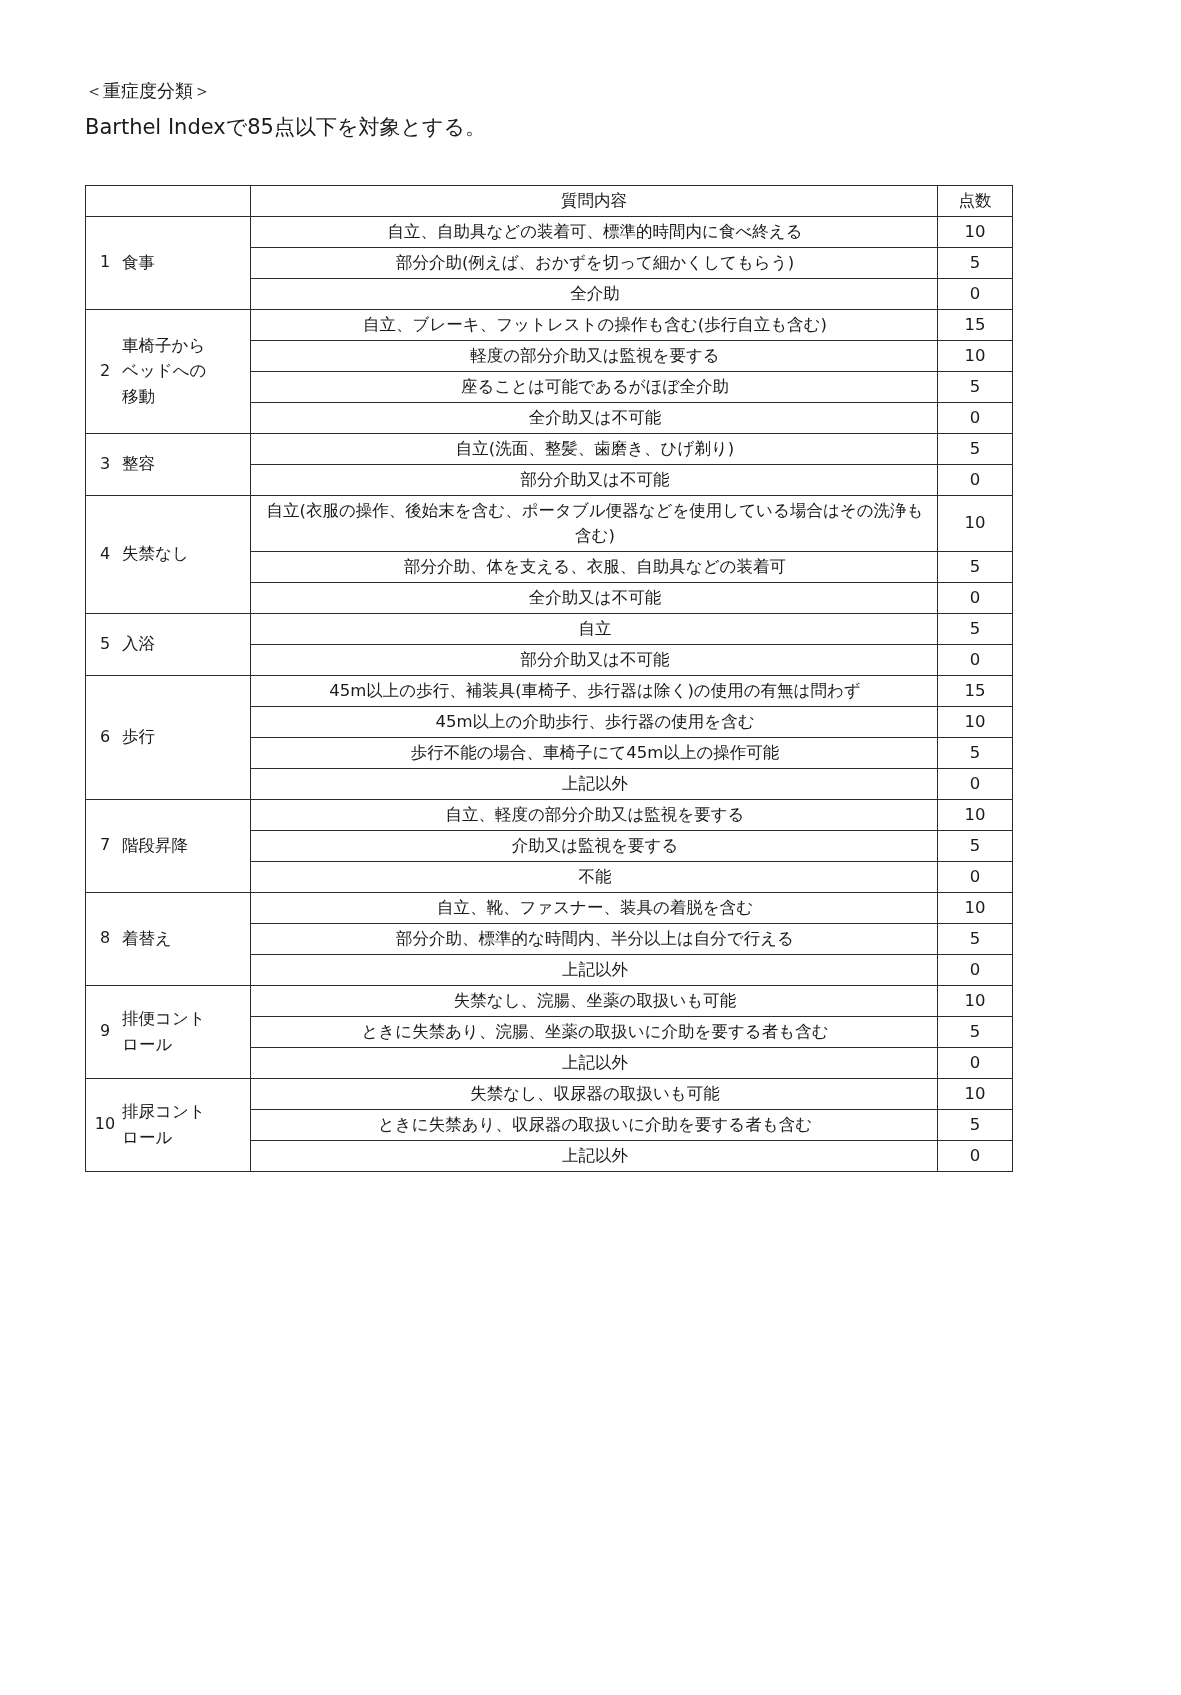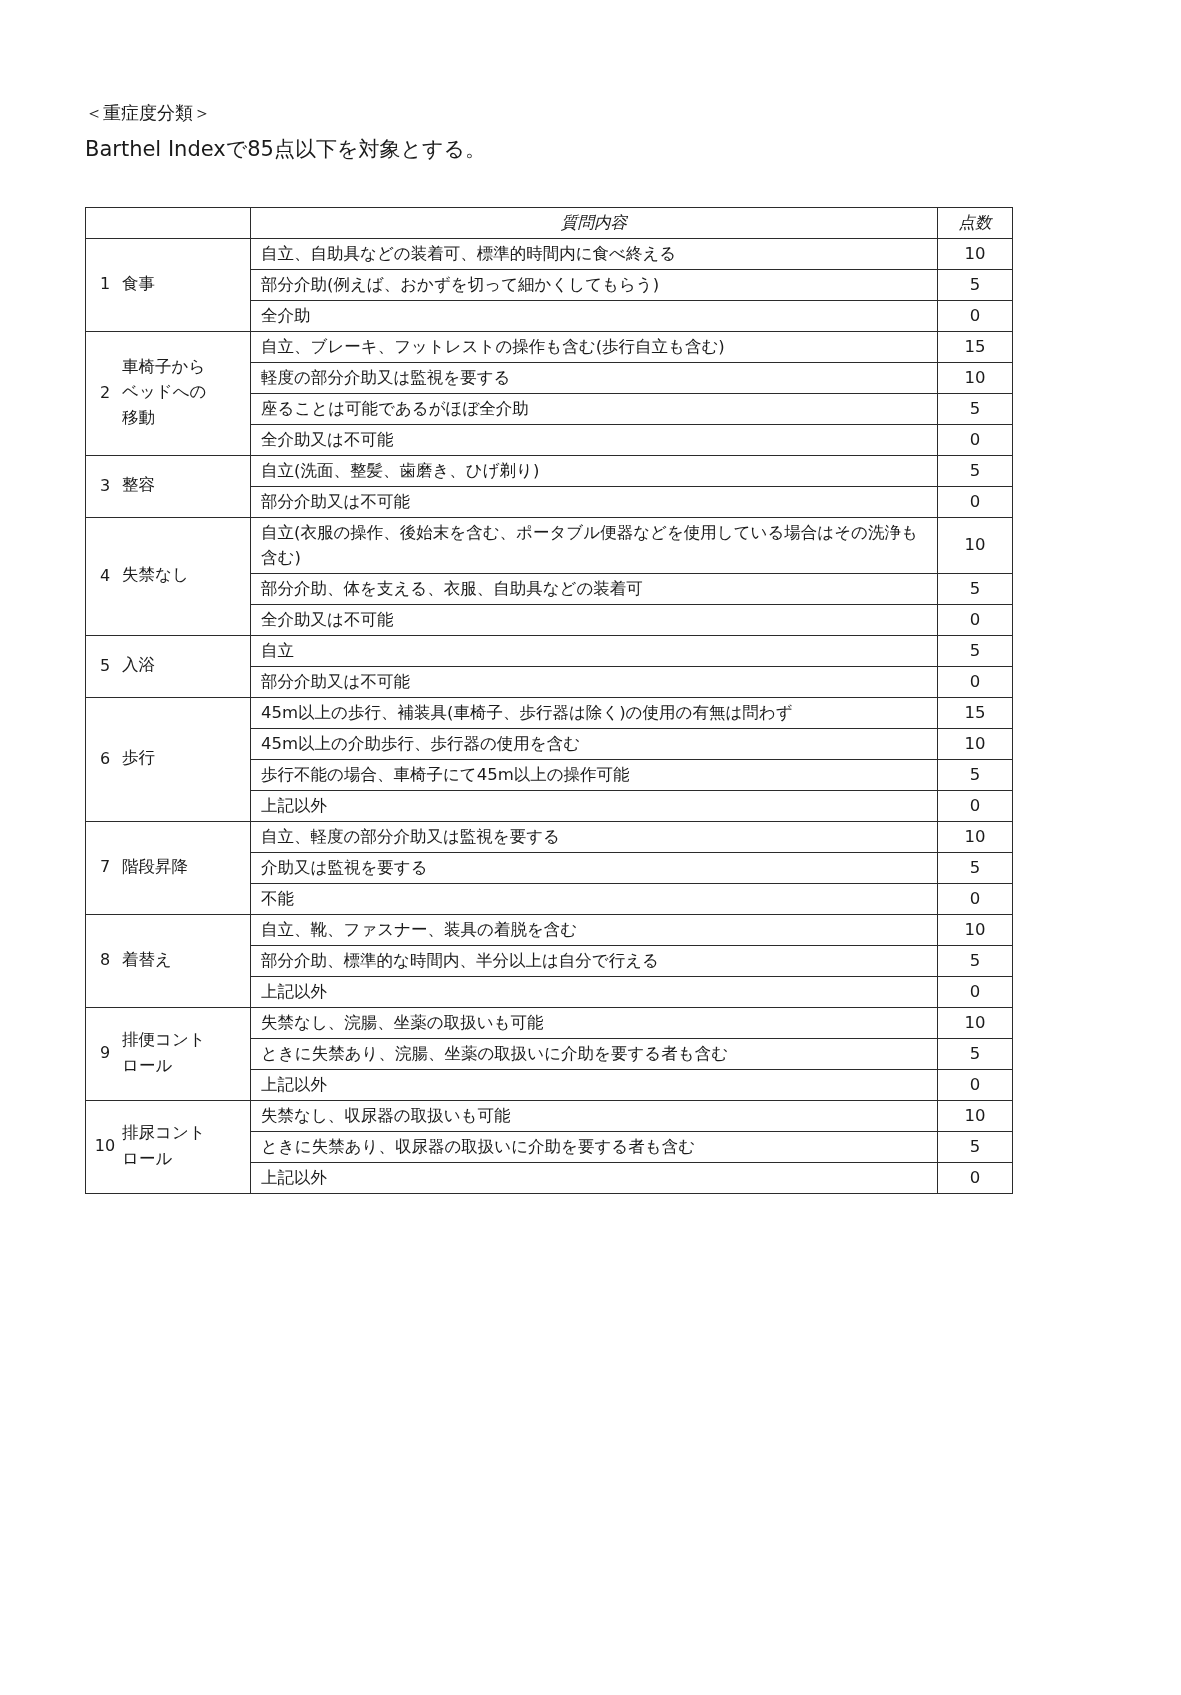"＜重症度分類＞" .page { padding: 100px 85px 0 85px -> 78px 85px 0 85px }
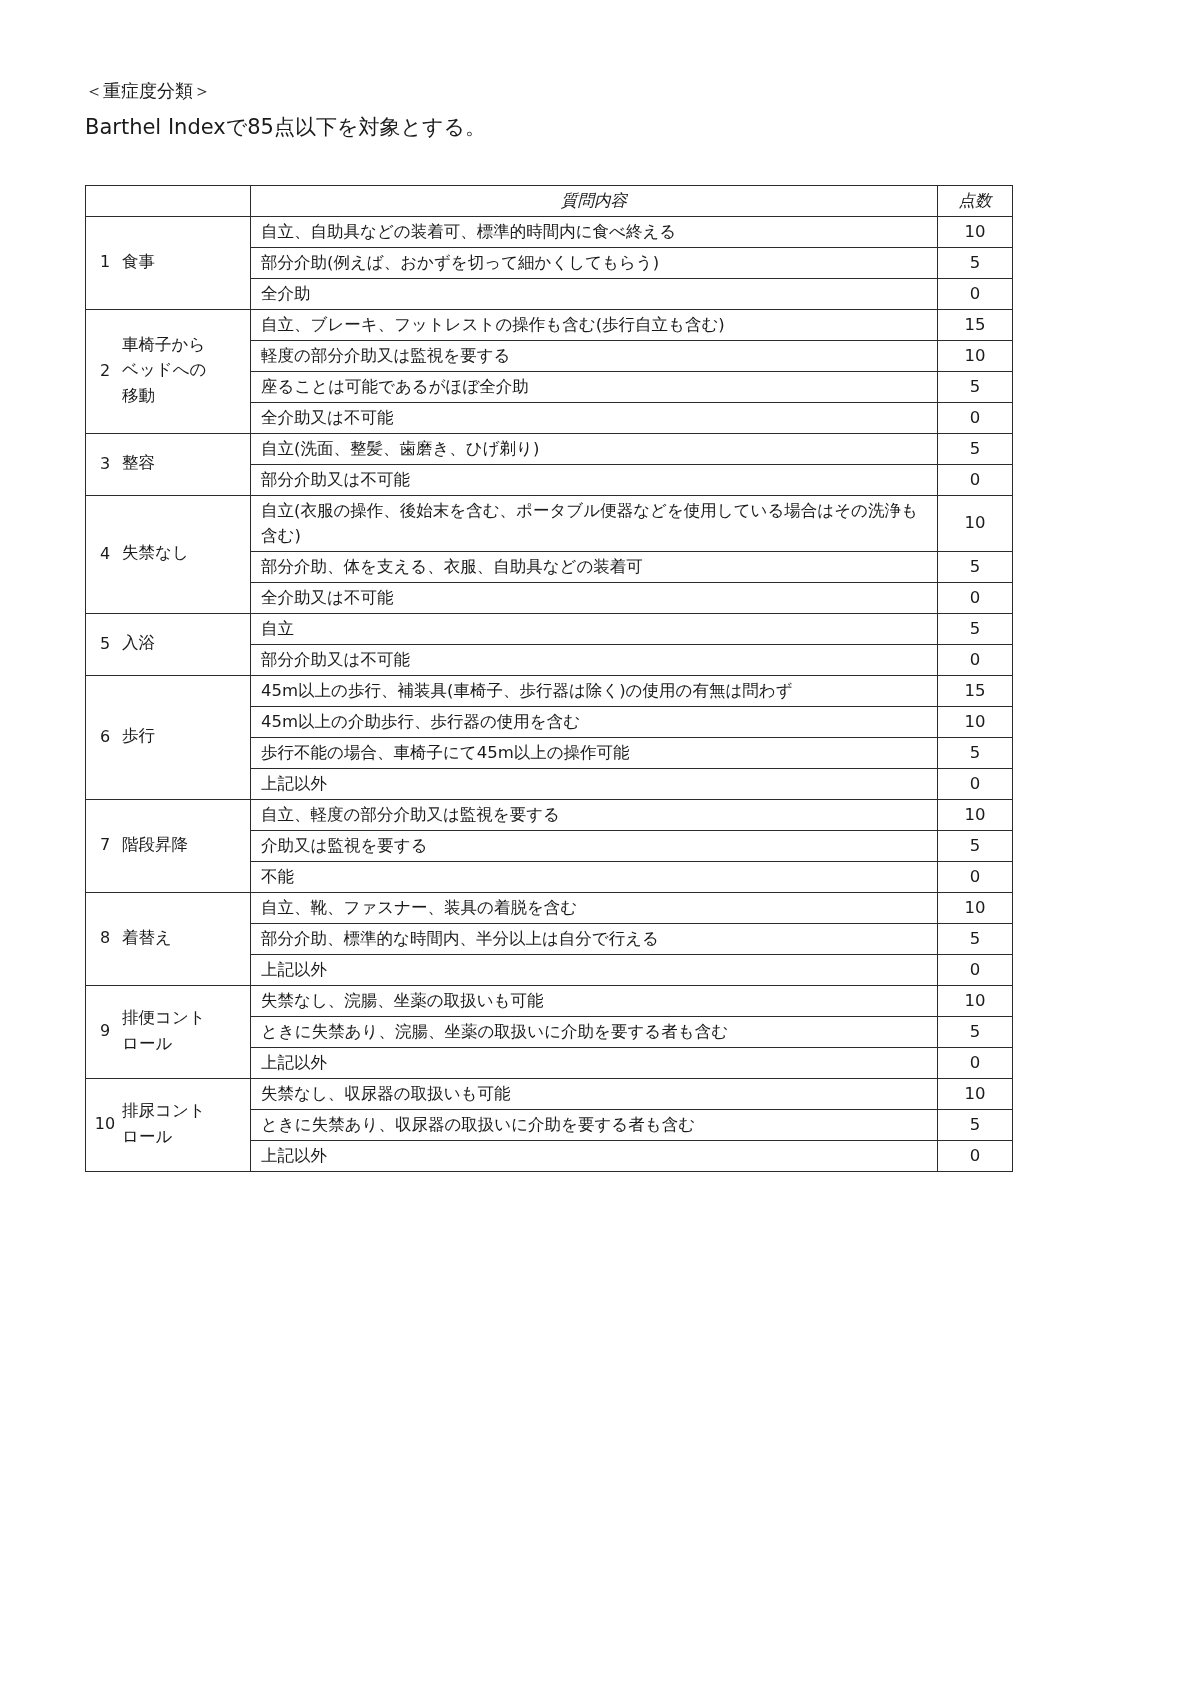"質問内容" th.head-question, th.head-score { font-style: italic -> none }
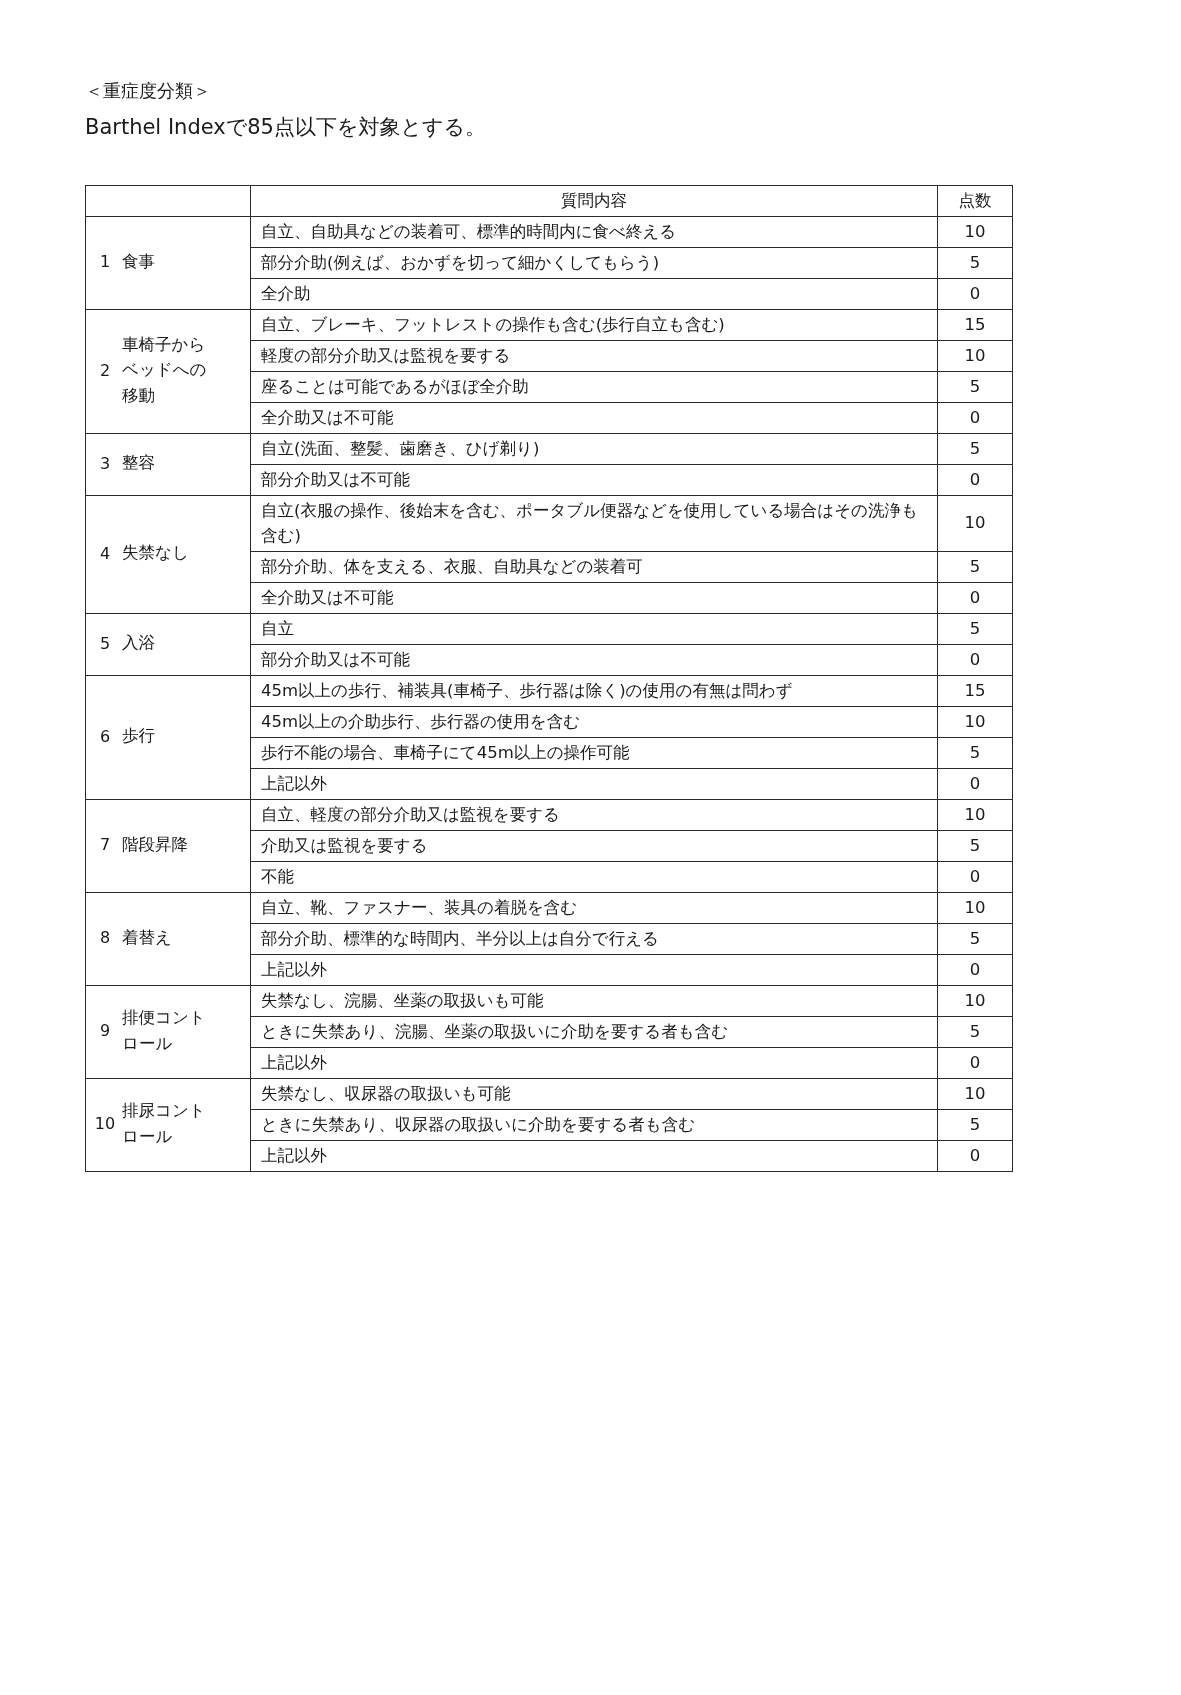"自立、自助具などの装着可、標準的時間内に食べ終える" td.q-cell { text-align: left -> center }
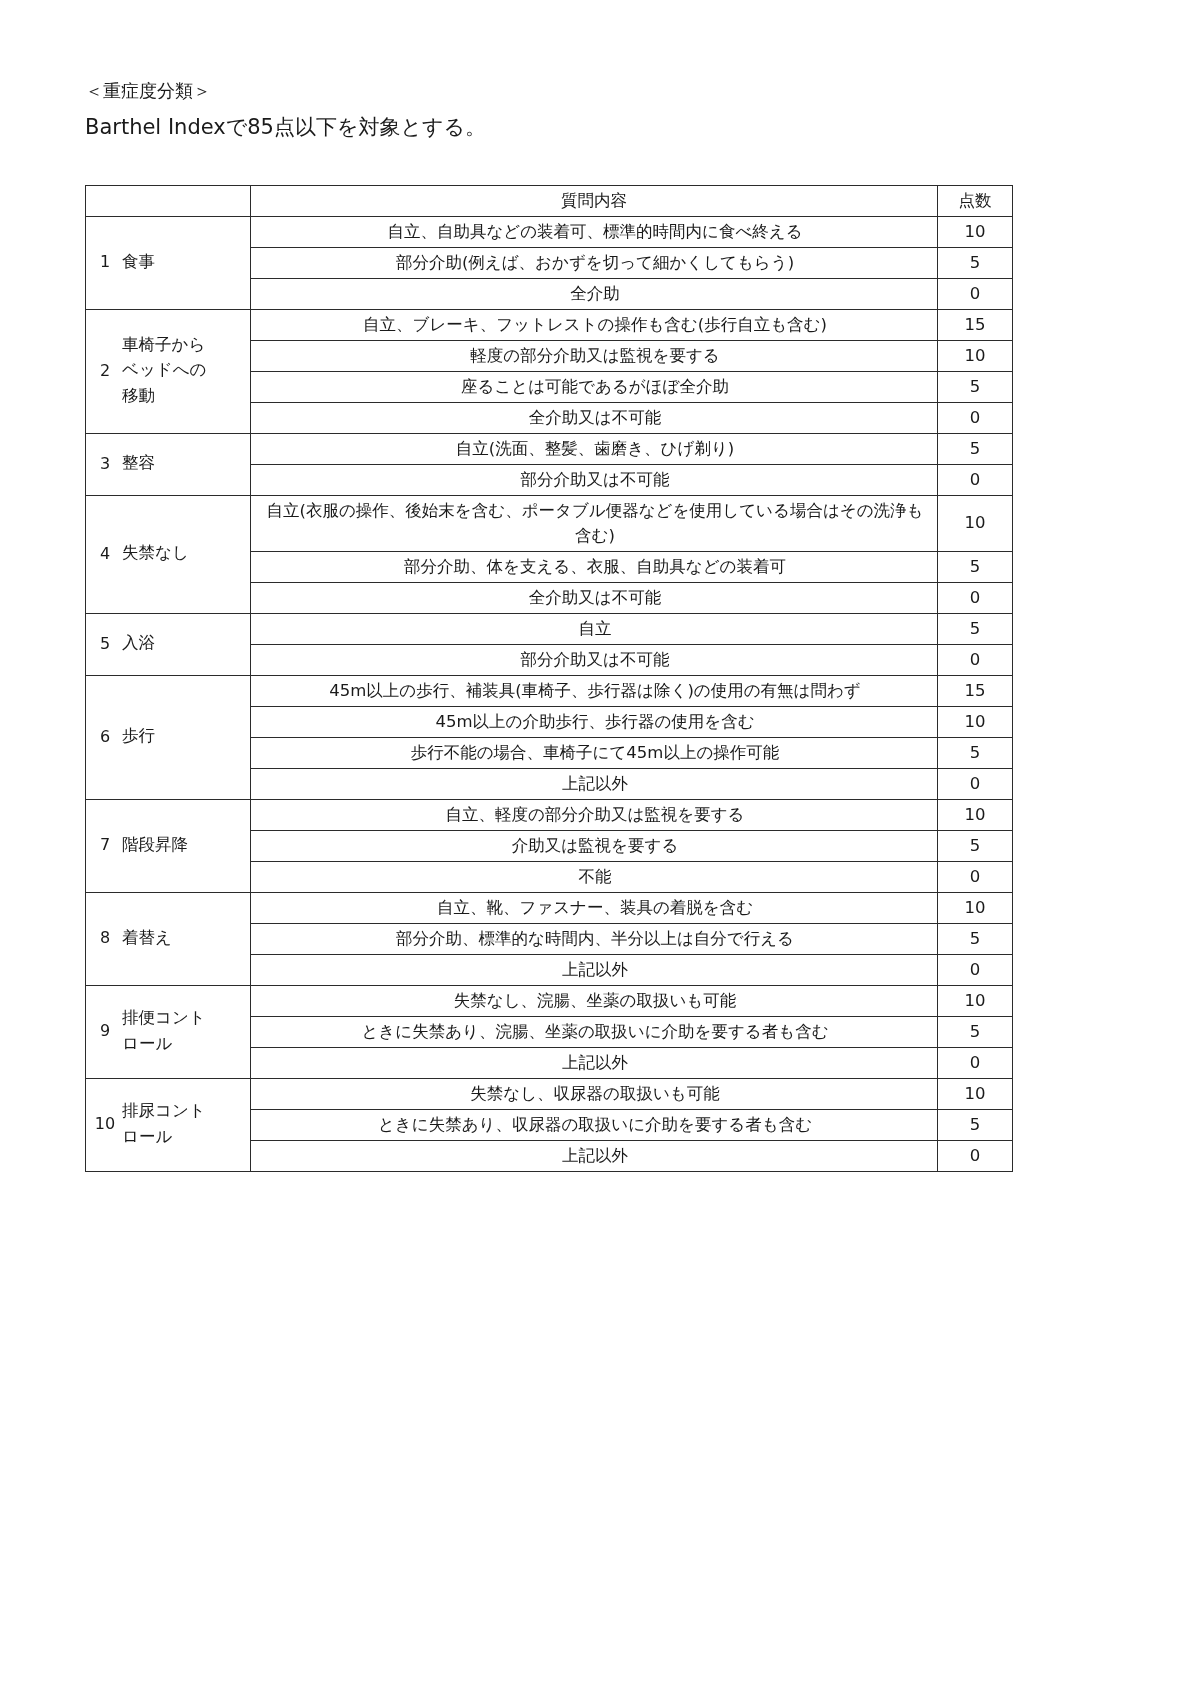"食事" .row-cat { font-family: Liberation Mono, monospace -> none }
